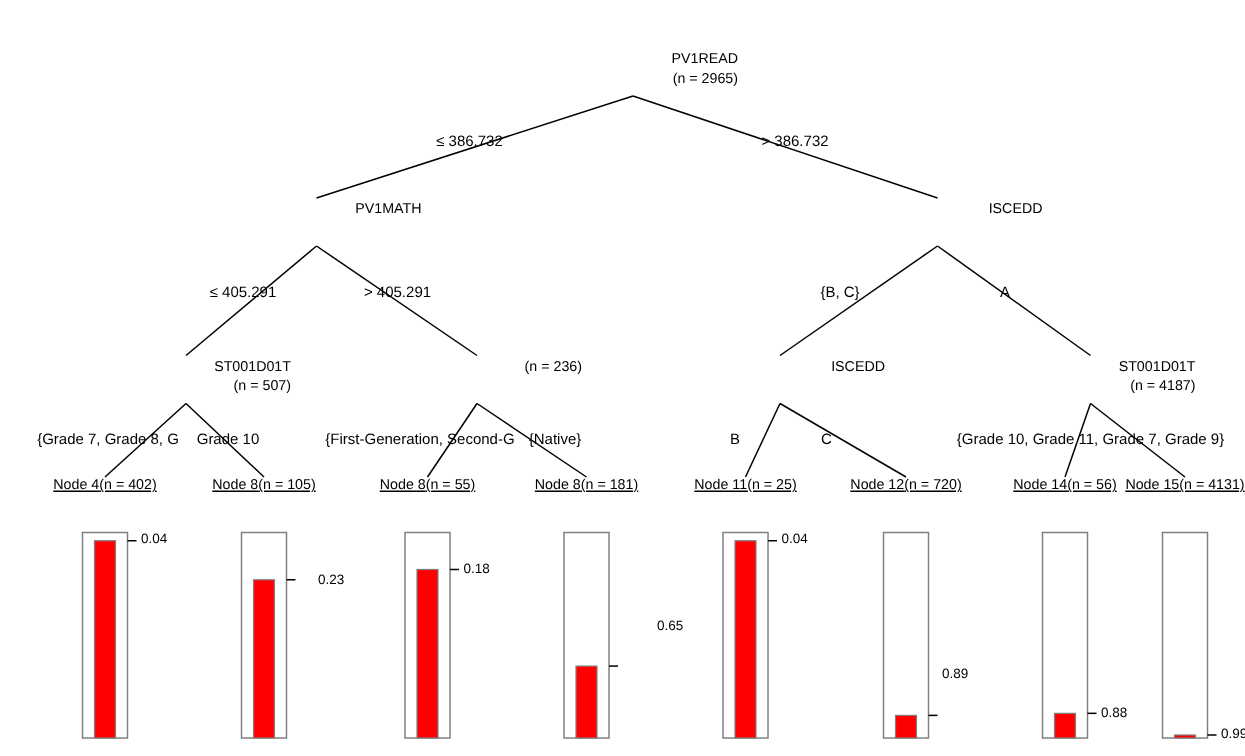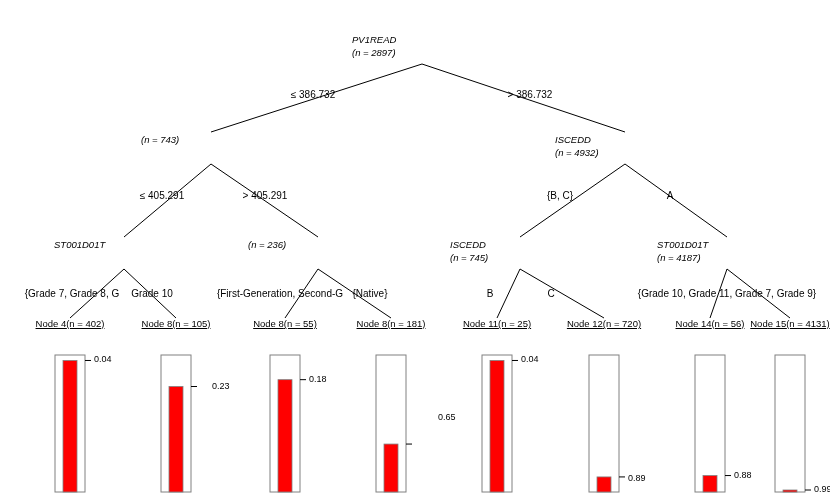"PV1READ" .nodelbl { font-style: italic -> none; text-align: left -> right }
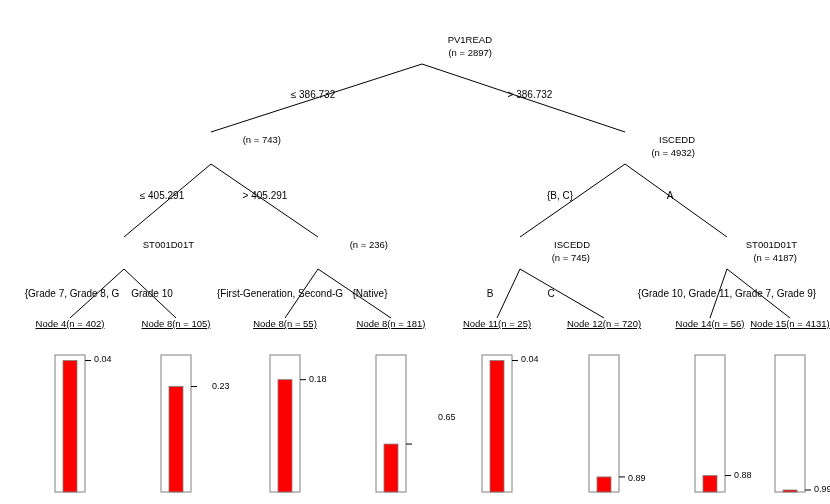"(n = 2897)" span.l2 { text: 2897 -> 2965 }
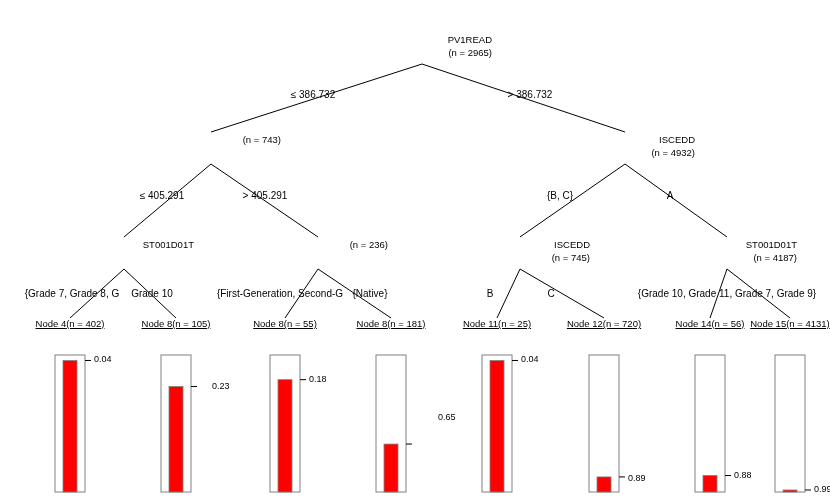"PV1MATH" span.l1 { html: none -> <span>PV1MATH</span> }
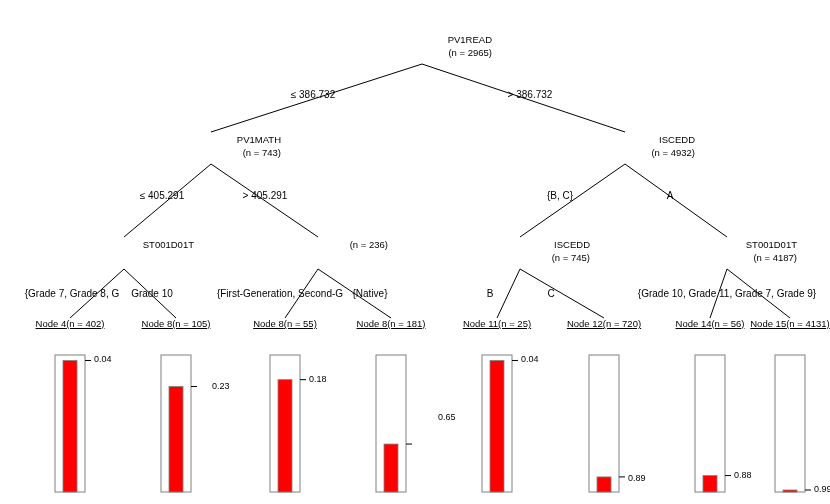"(n = 743)" span.l2 { html: <span>(n = 743)</span> -> none }
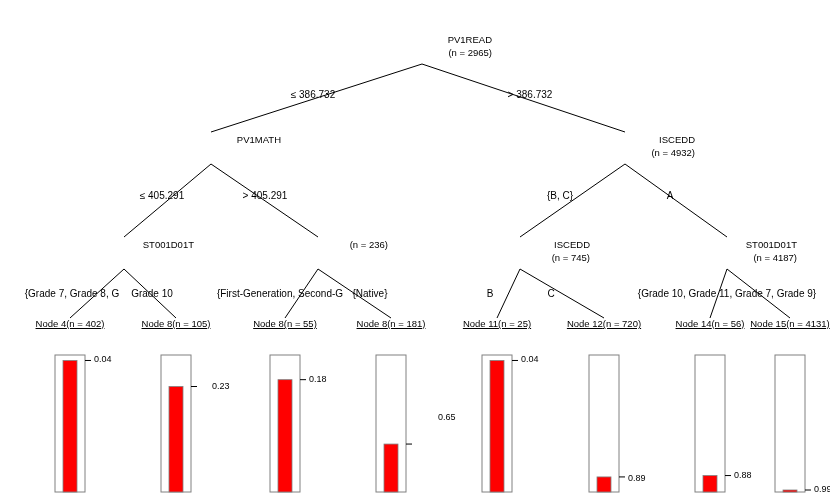"(n = 4932)" span.l2 { html: <span>(n = 4932)</span> -> none }
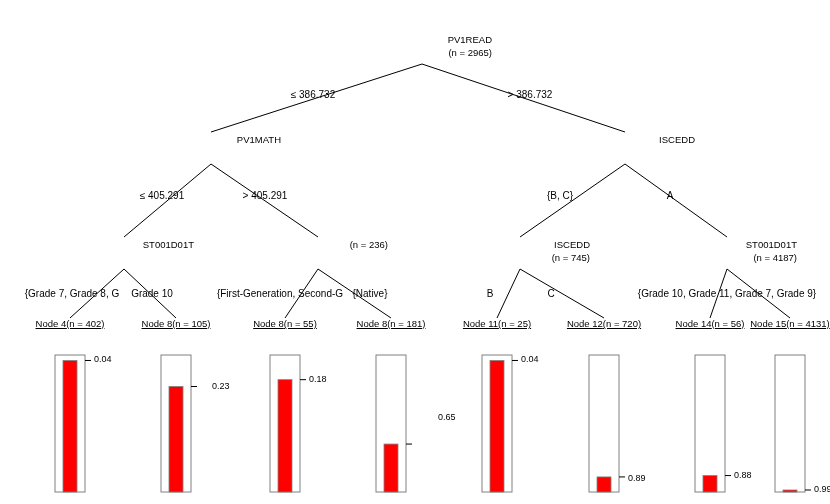"(n = 507)" span.l2 { html: none -> <span>(n = 507)</span> }
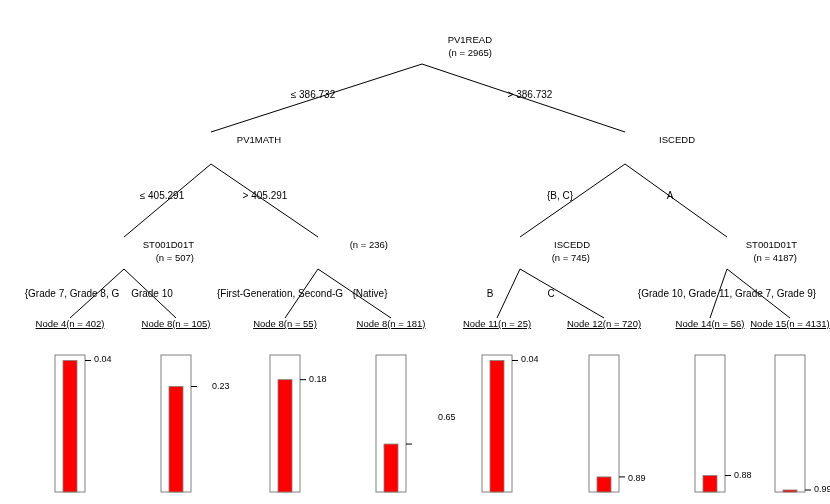"(n = 745)" span.l2 { html: <span>(n = 745)</span> -> none }
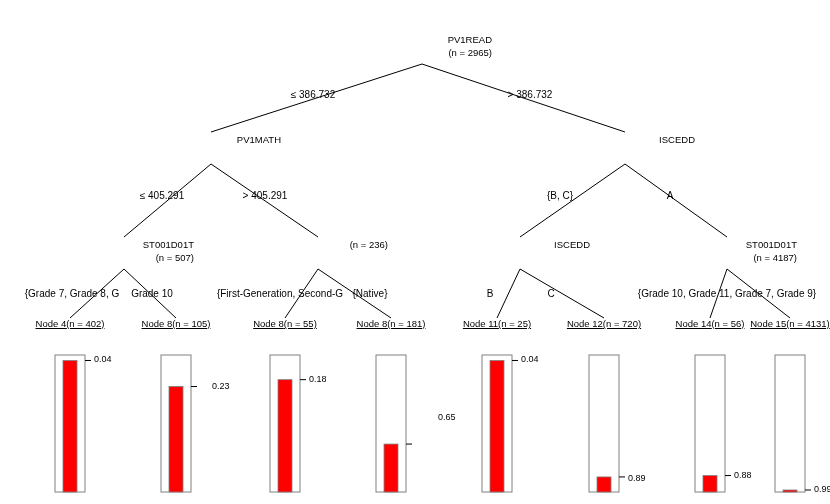"0.89" div.ticklbl { top: 473px -> 444px }
